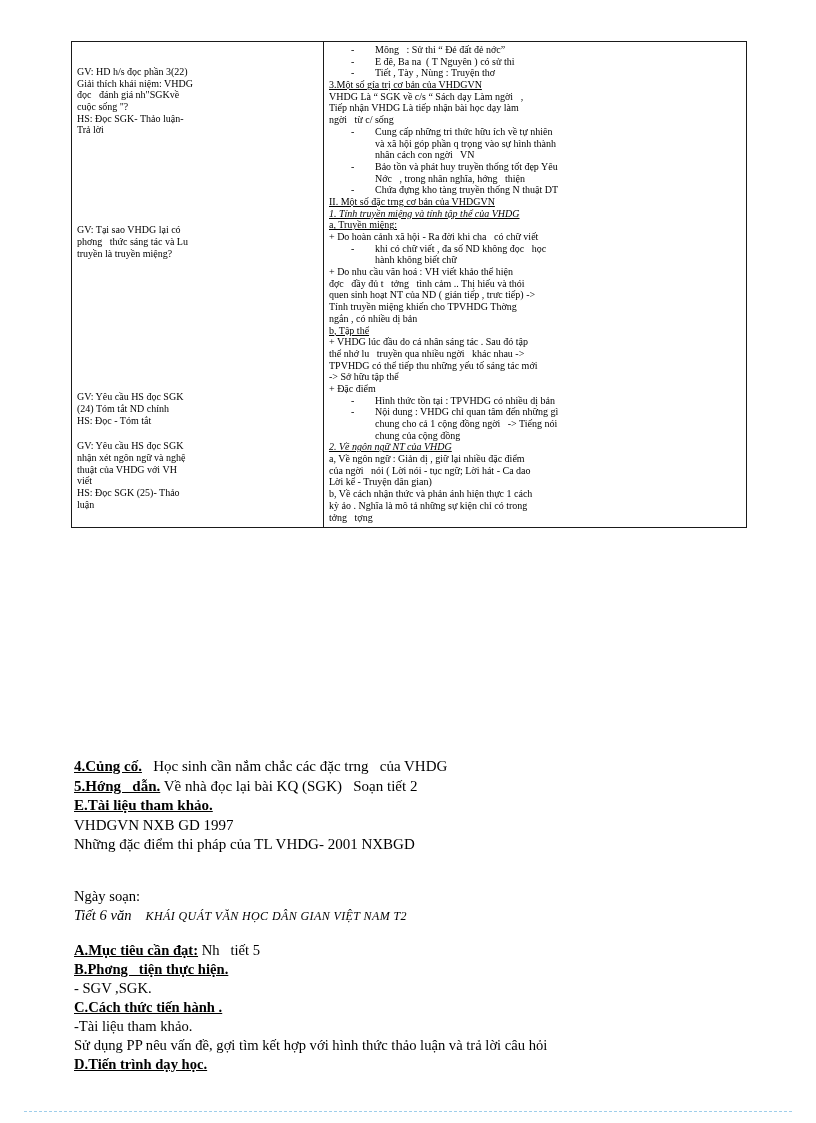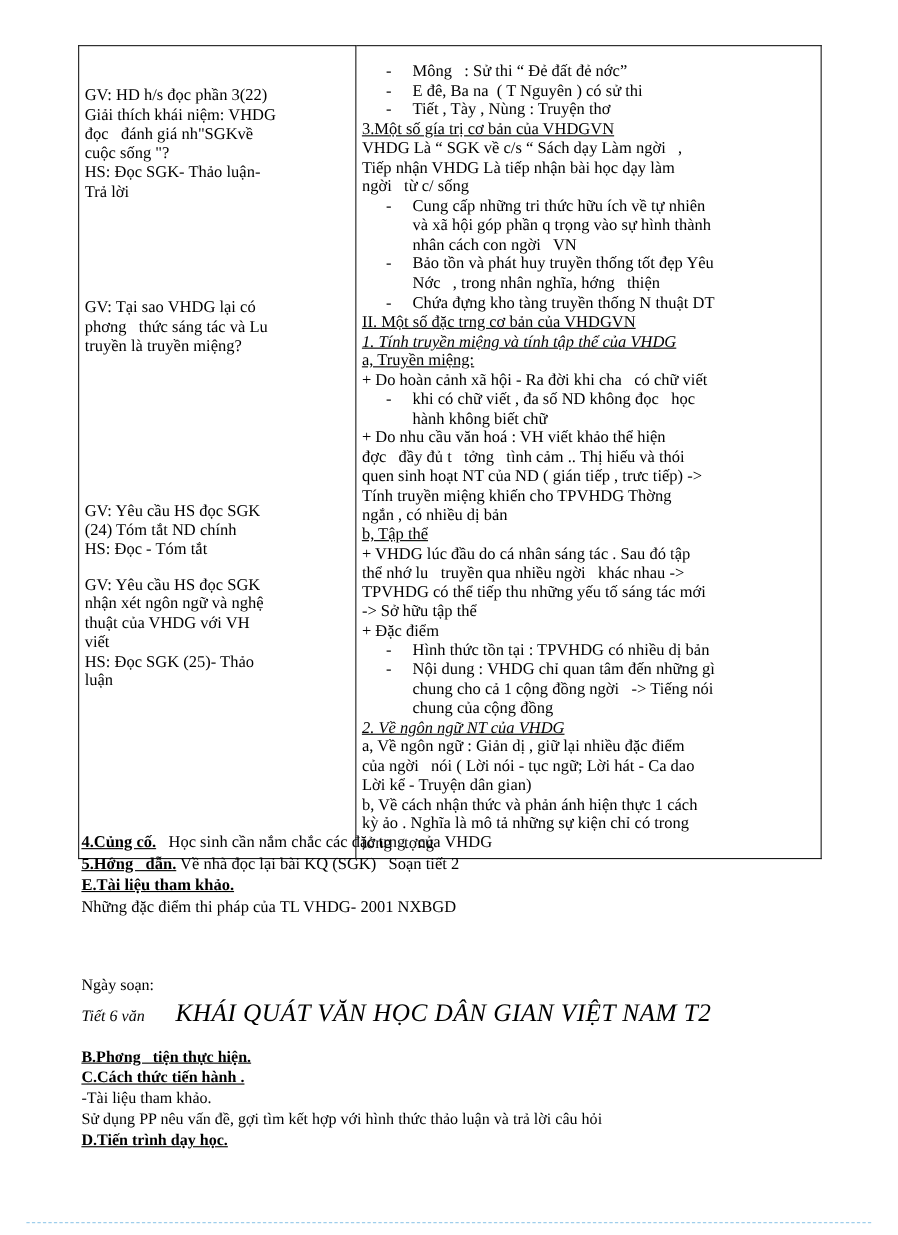"Mông : Sử thi “" .cell-inner { font-size: 15px -> 10px; margin-top: 13px -> none }
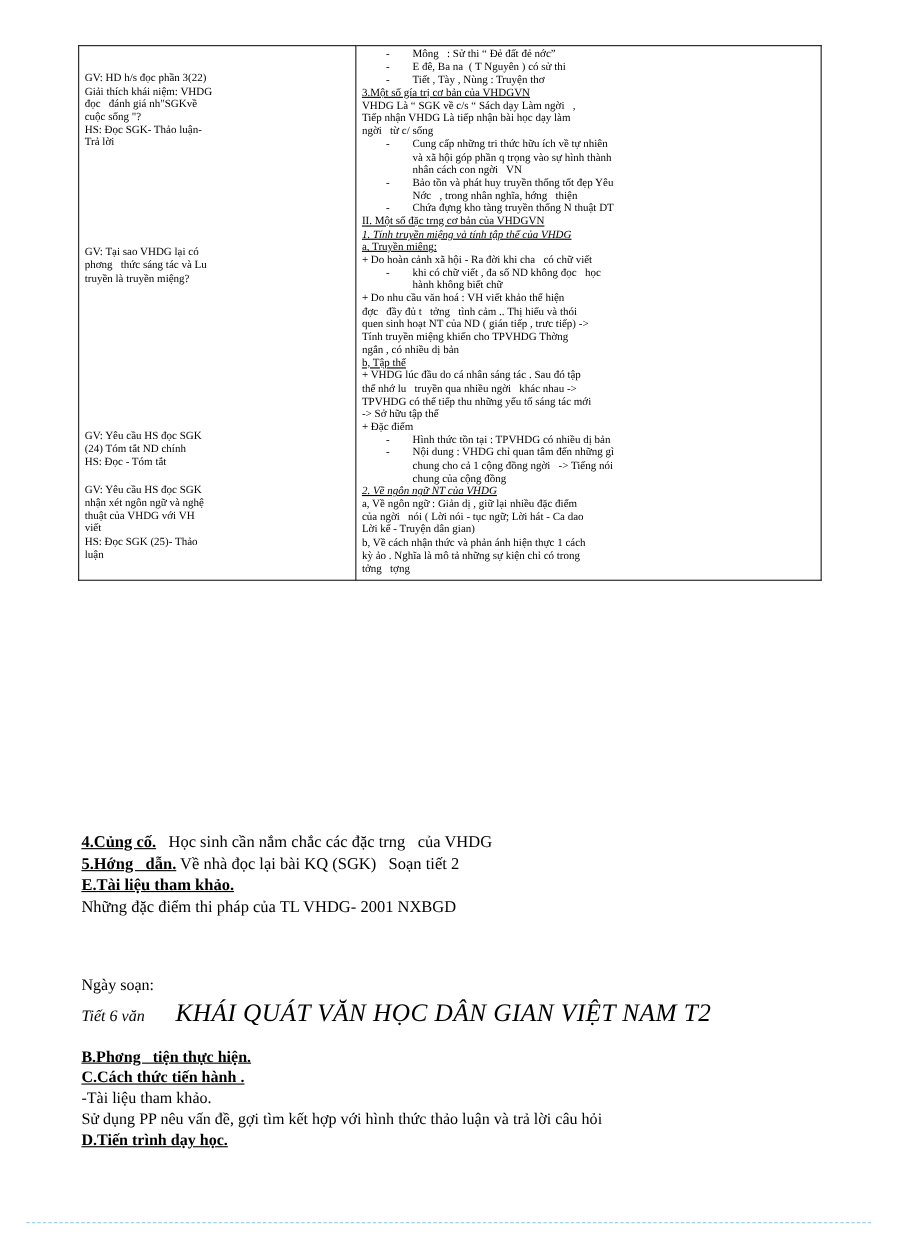"VHDGVN NXB GD 1997" span.ln { html: none -> <span>VHDGVN NXB GD 1997</span> }
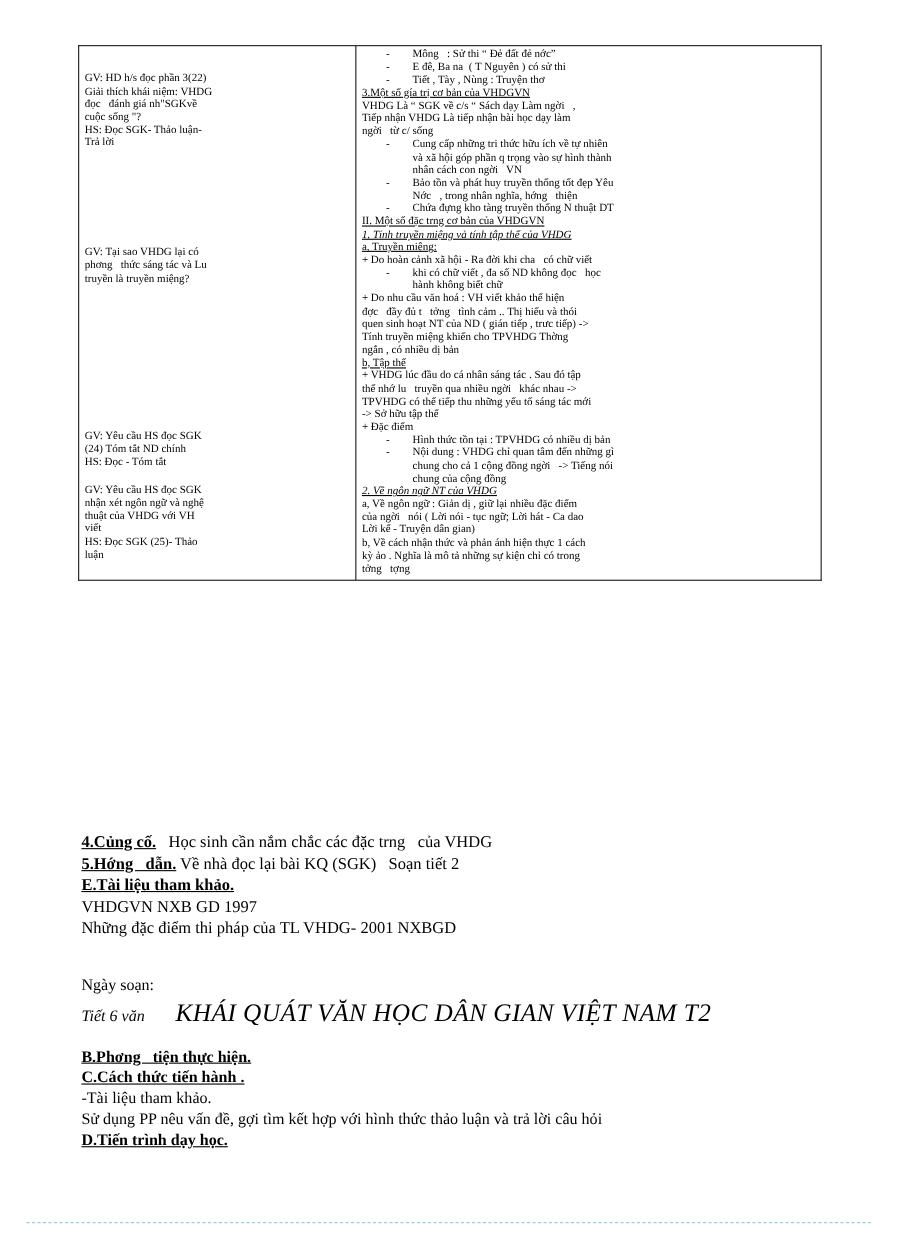"KHÁI QUÁT VĂN HỌC DÂN" .doc-title { font-size: 23px -> 12px; margin-left: 28px -> 14px }
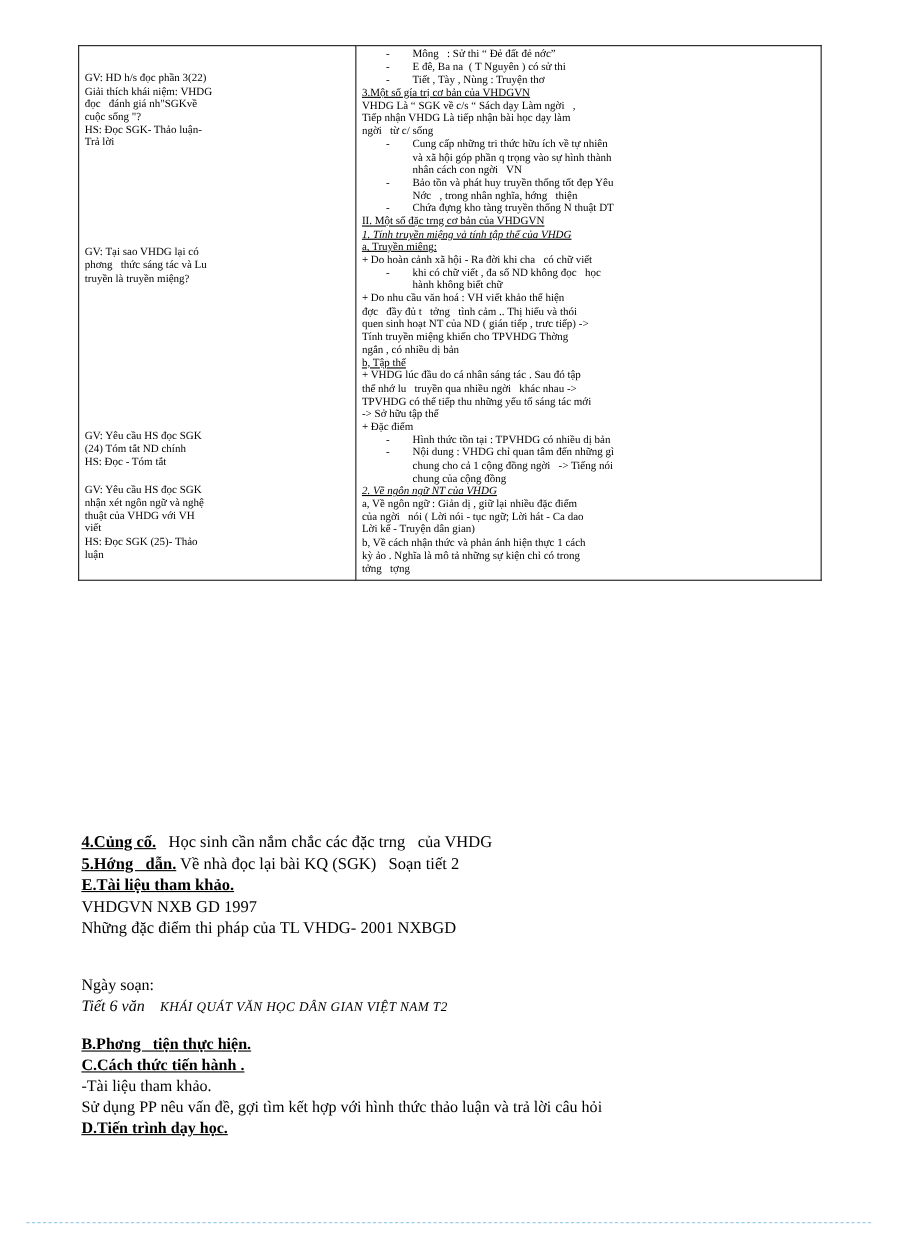"A.Mục tiêu cần đạt: Nh" span.ln { html: none -> <span><span>A.Mục tiêu cần đạt:</span><span> Nh tiết 5</span></span> }
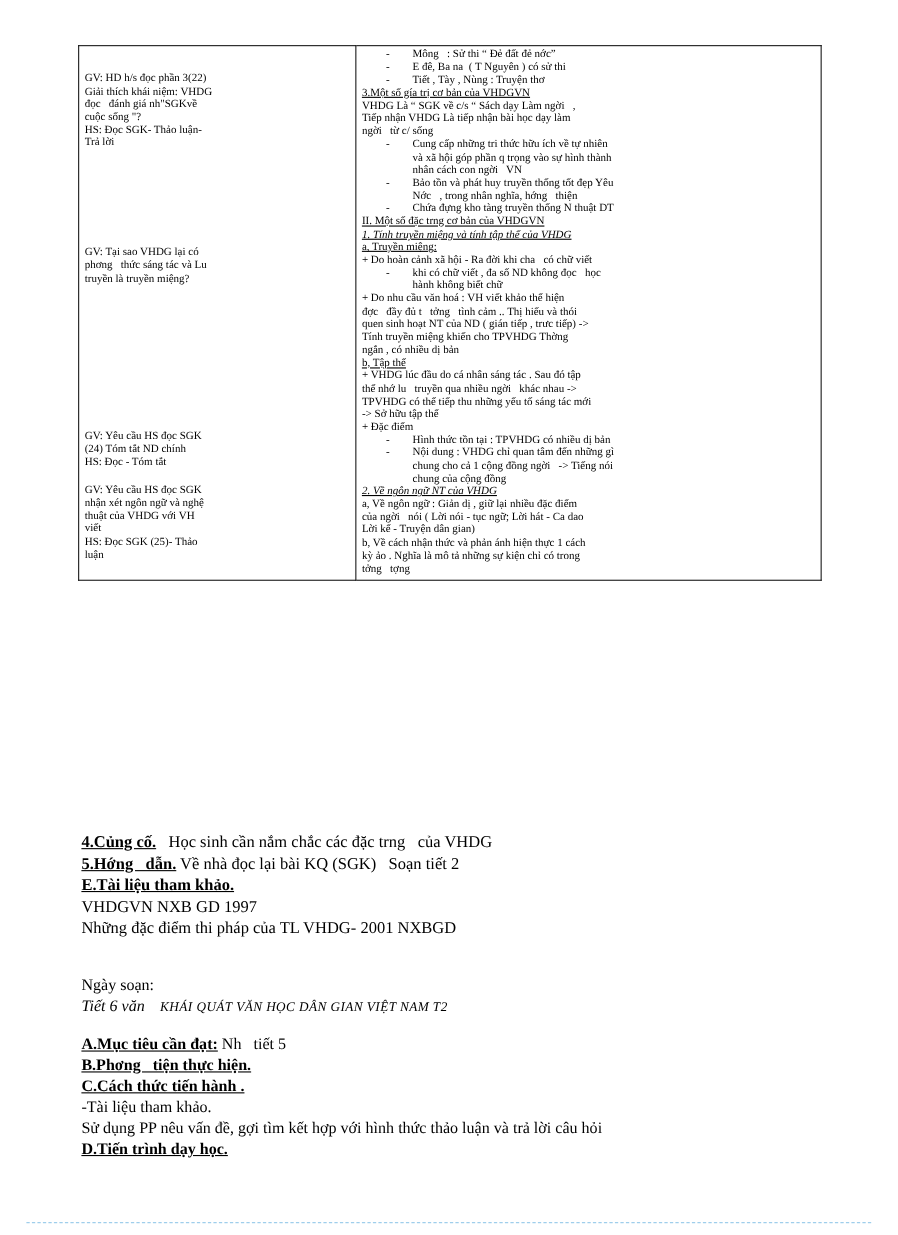"- SGV ,SGK." span.ln { html: none -> <span>- SGV ,SGK.</span> }
